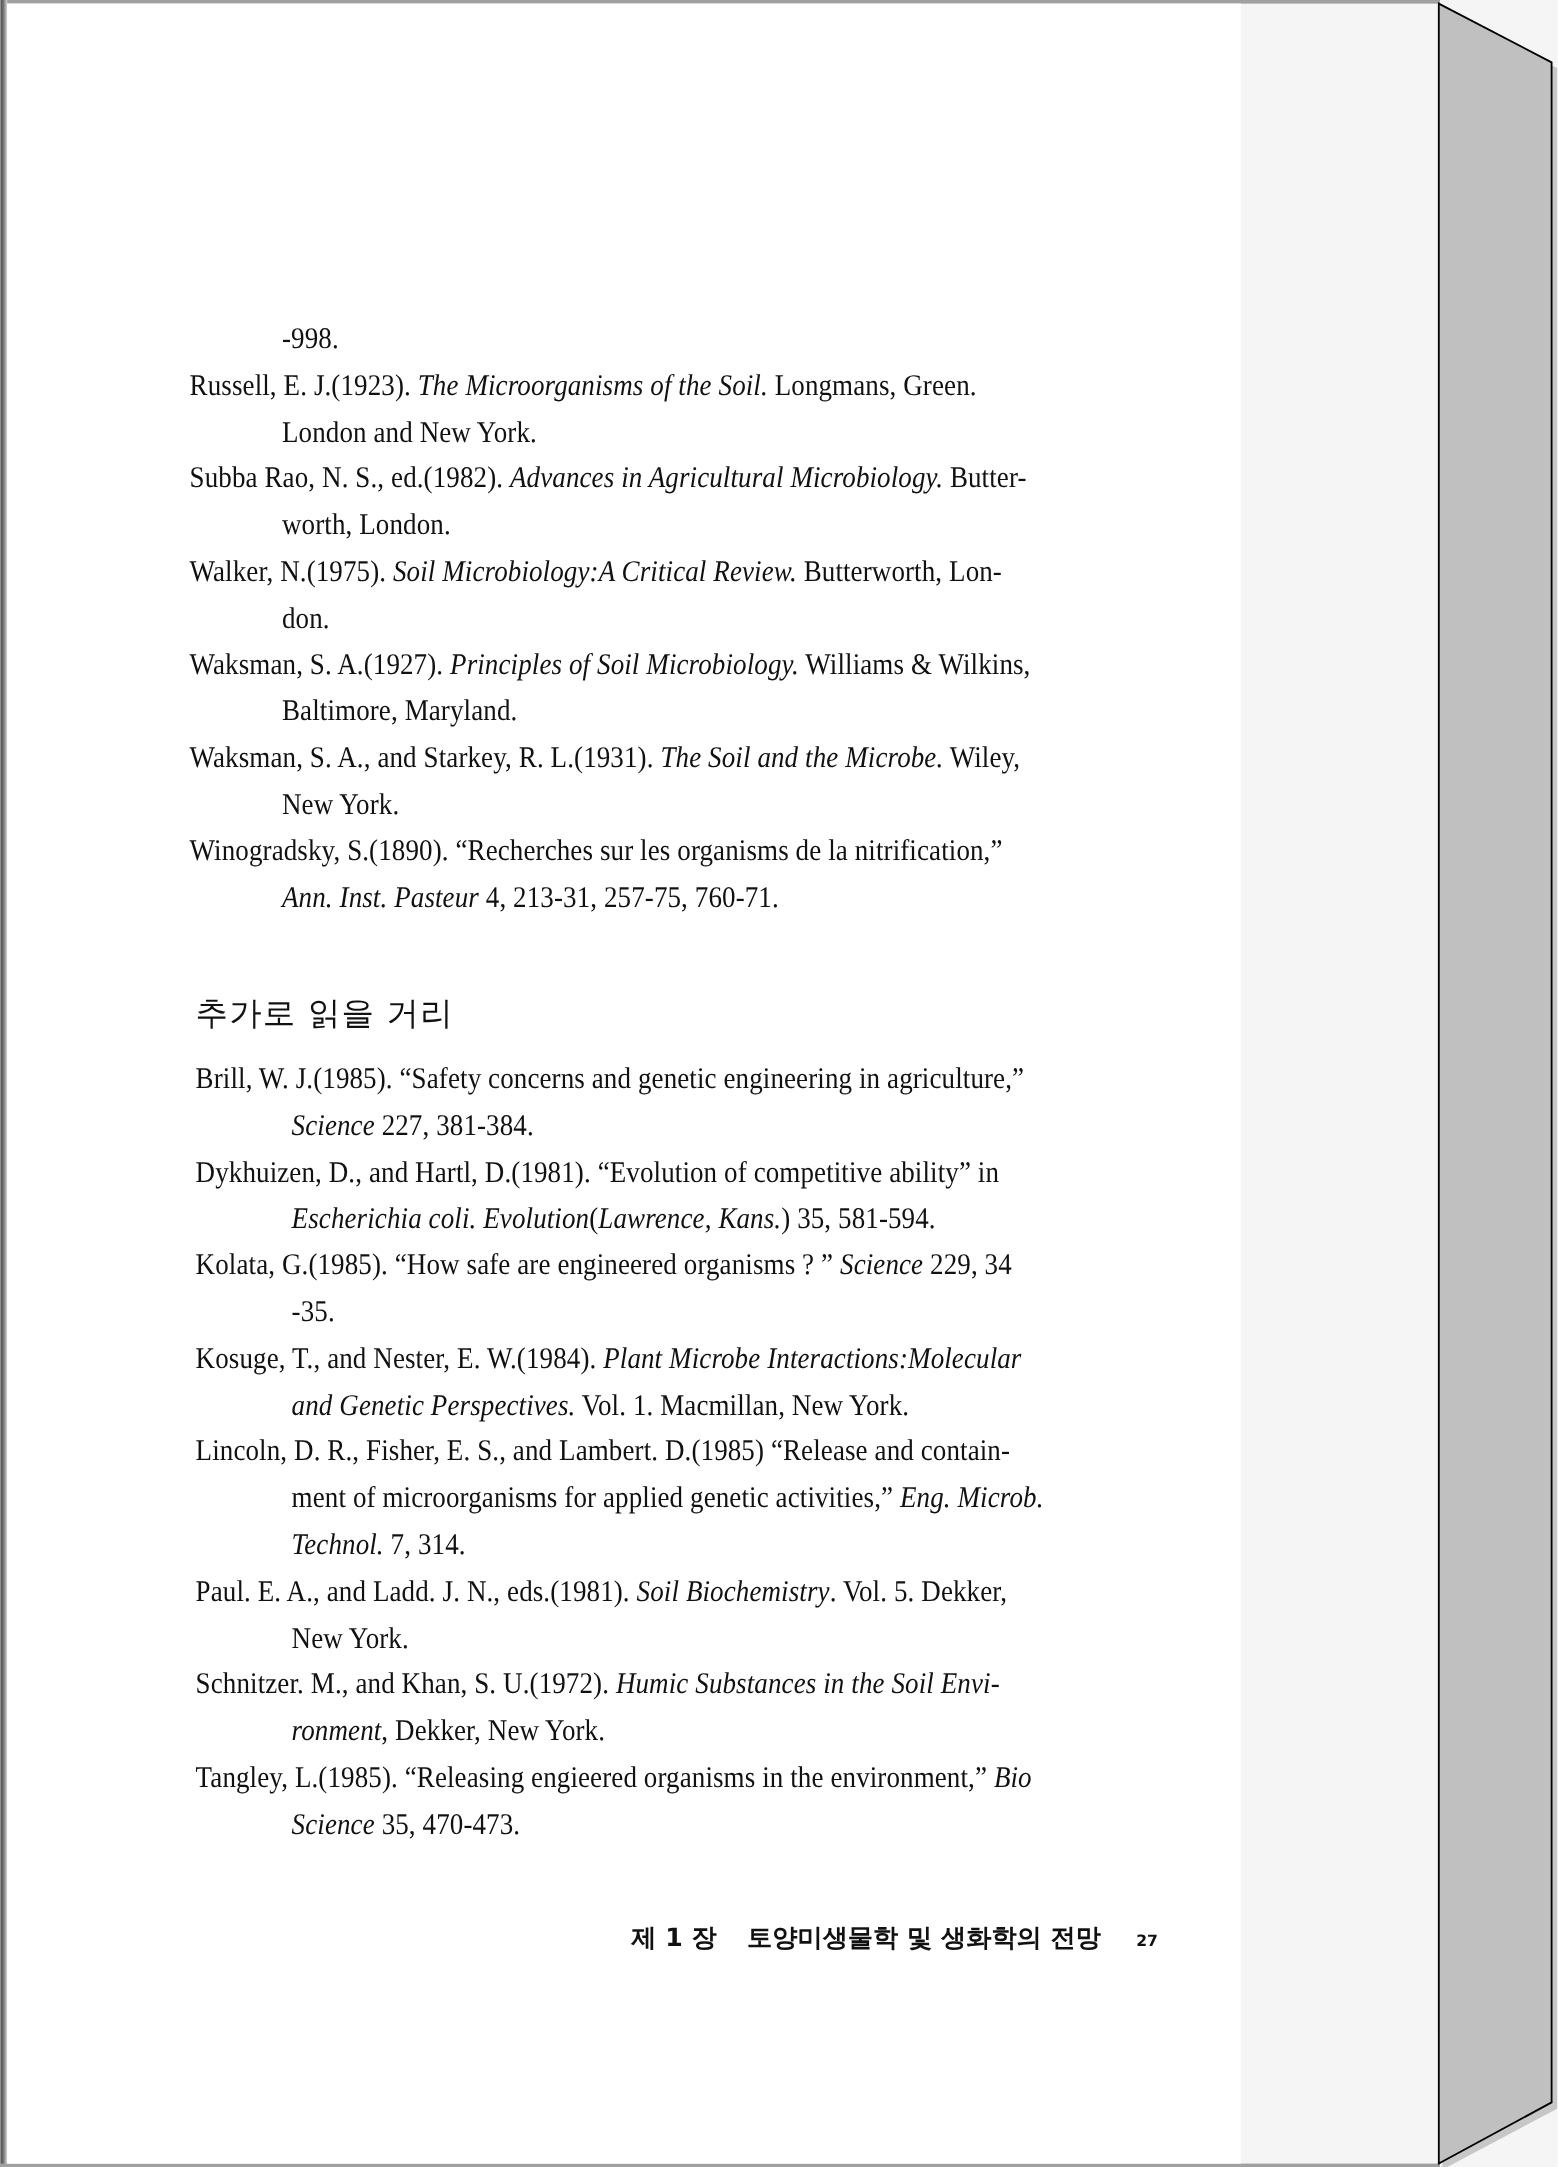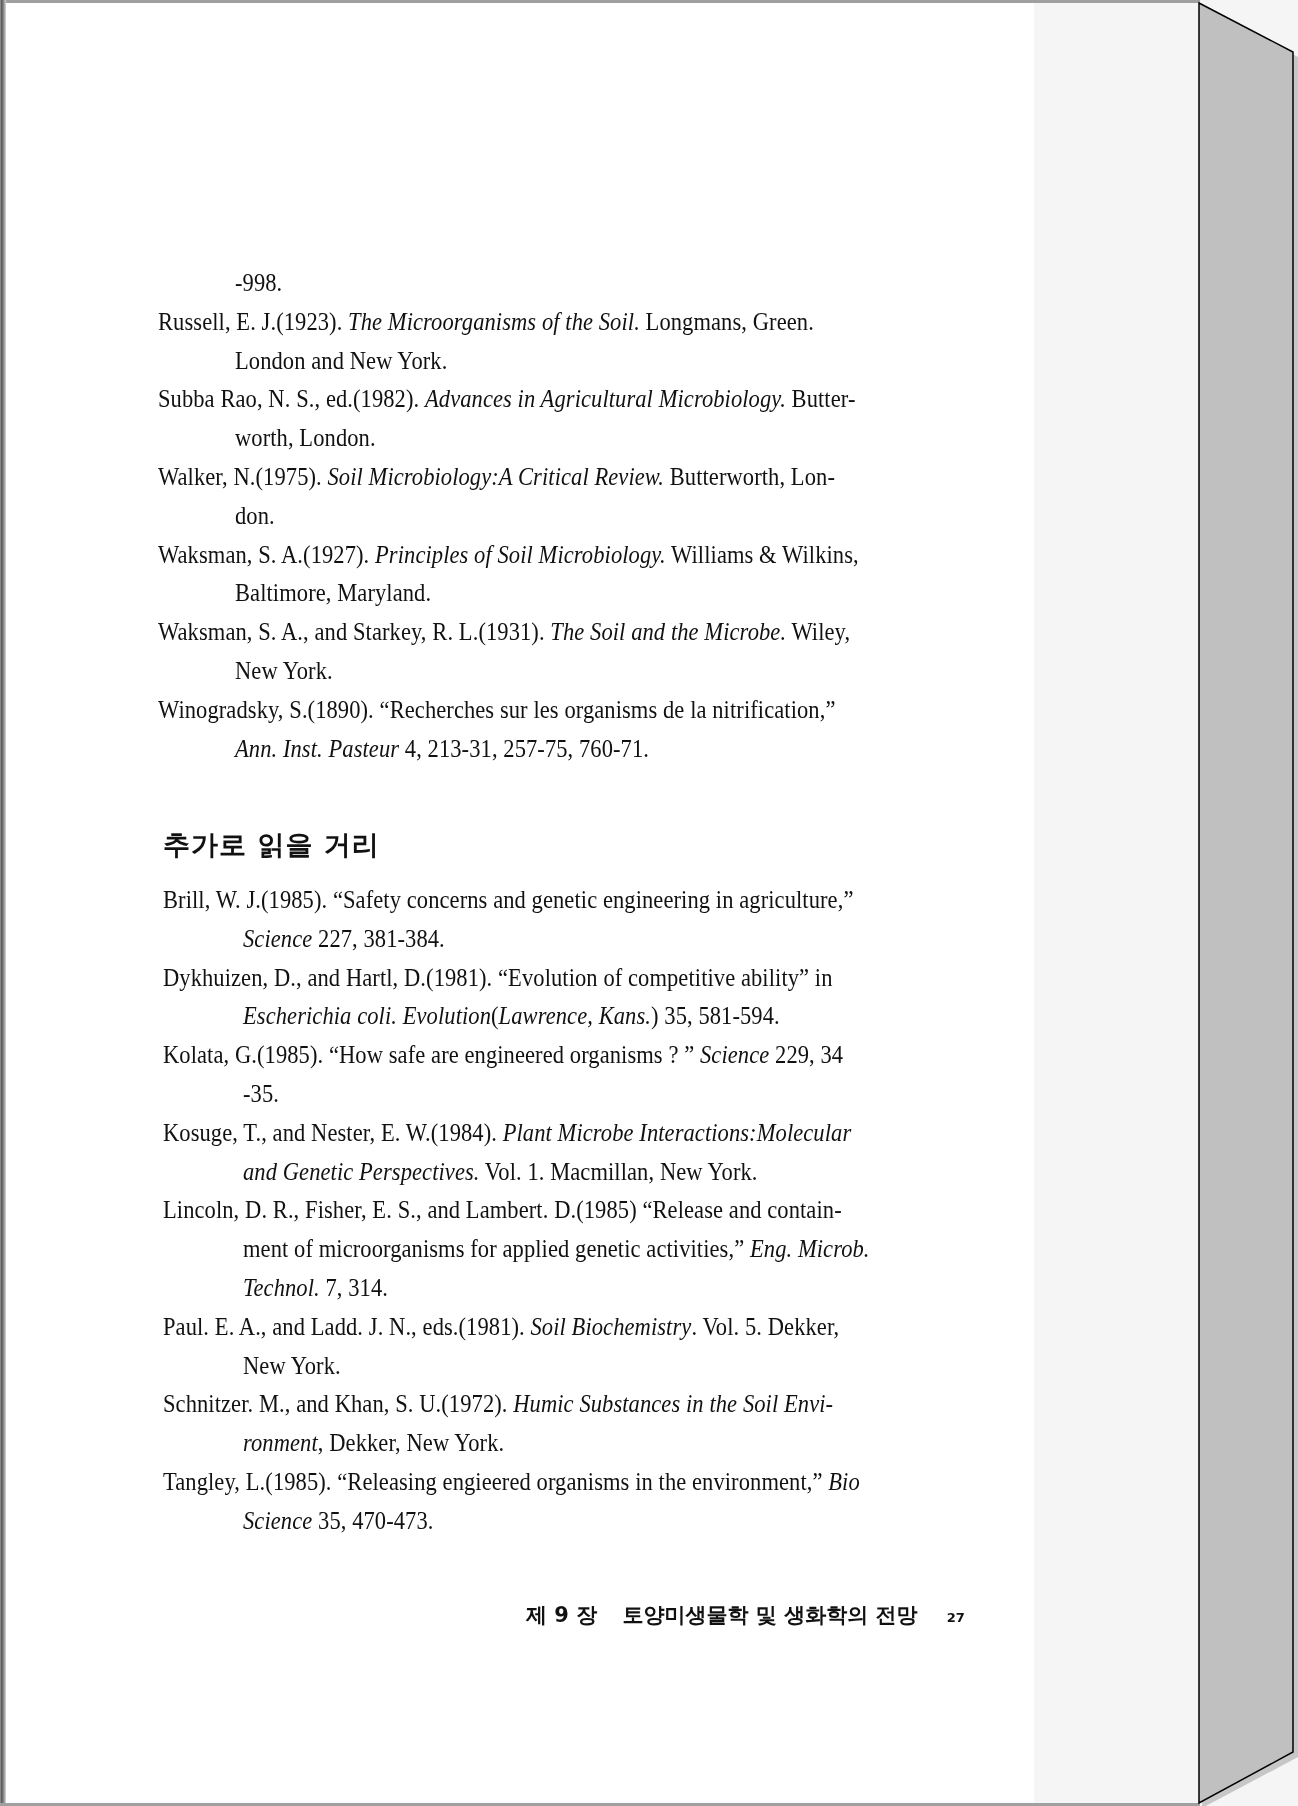"추가로 읽을 거리" .heading { font-weight: bold -> normal }
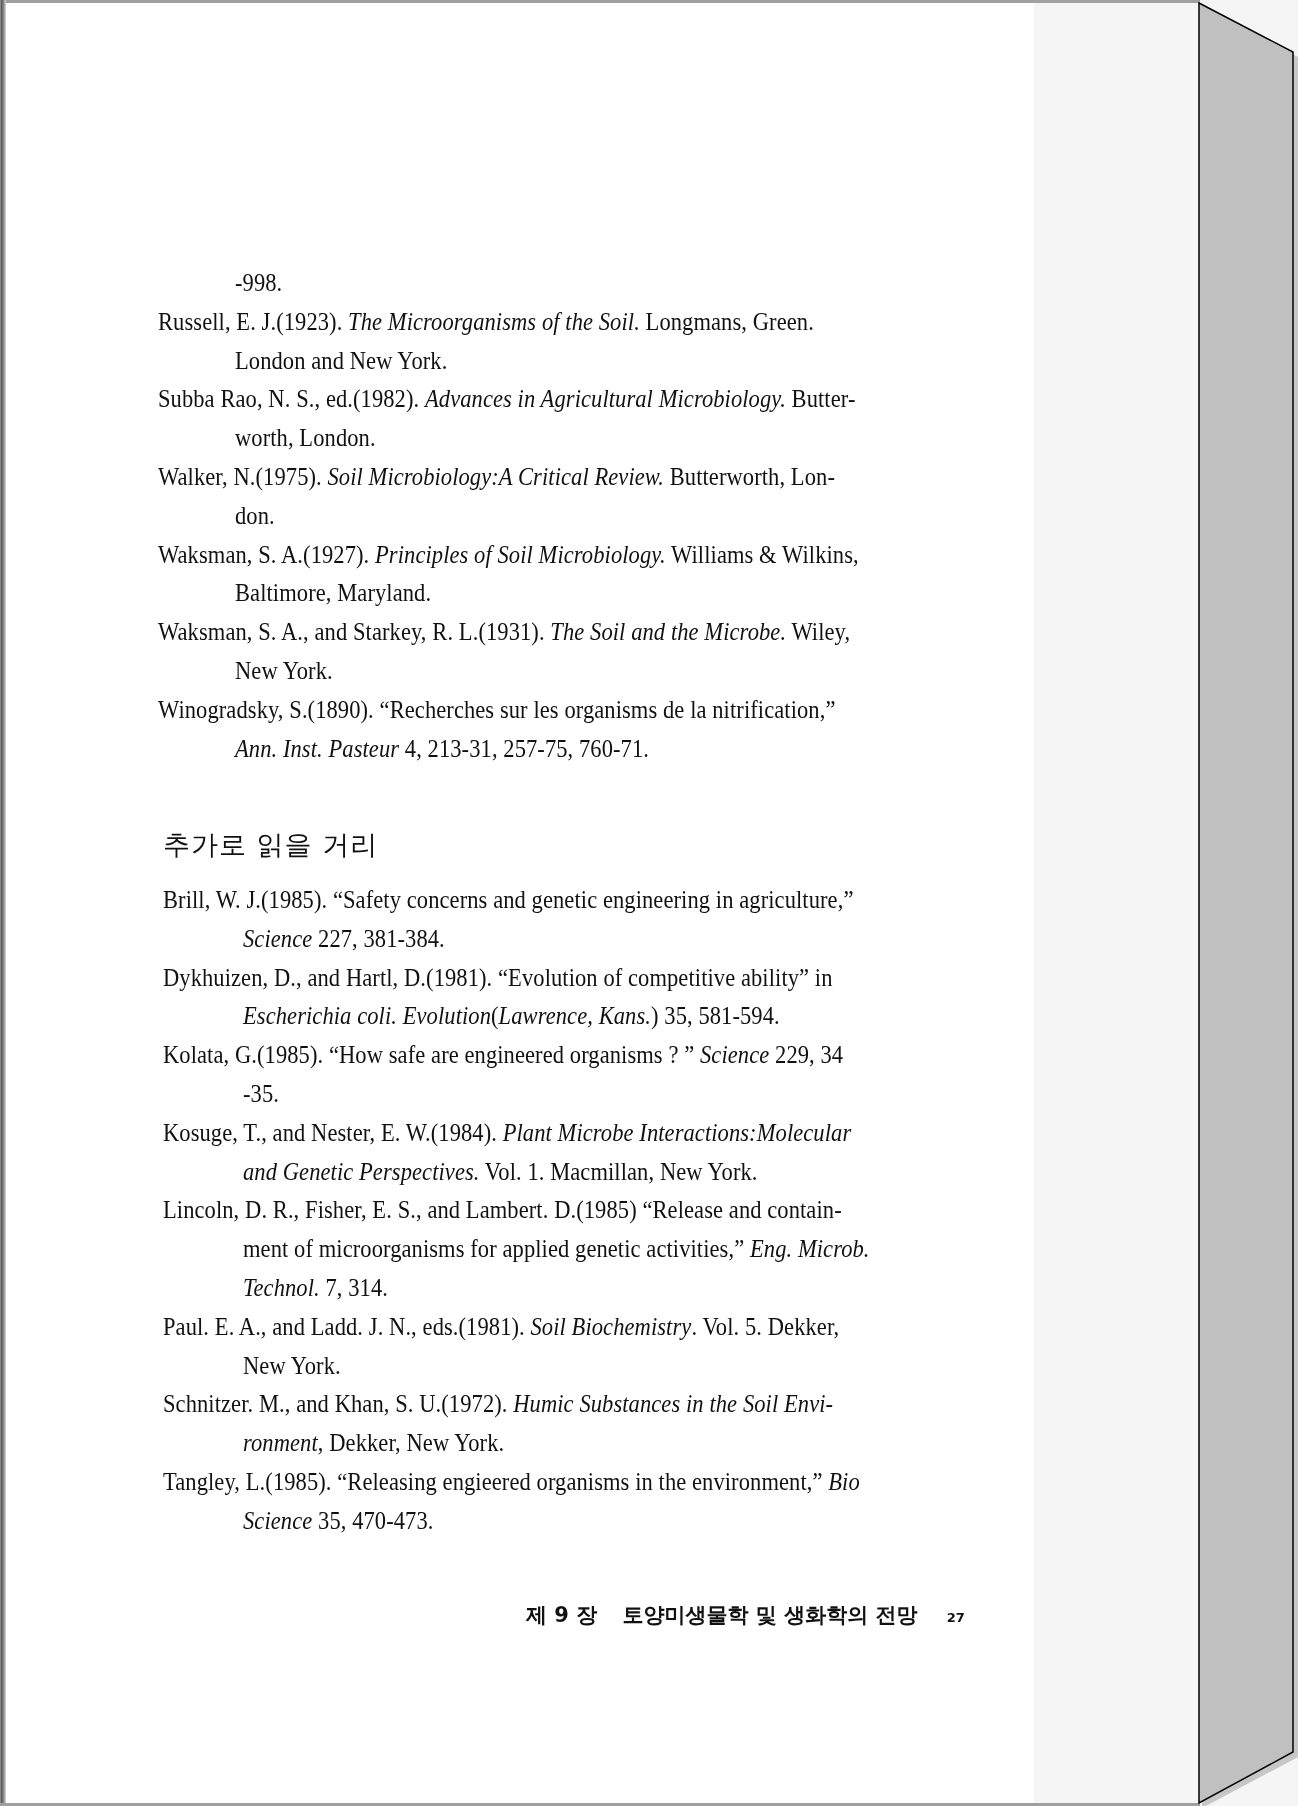"제 9 장" span.chap { text: 9 -> 1 }
